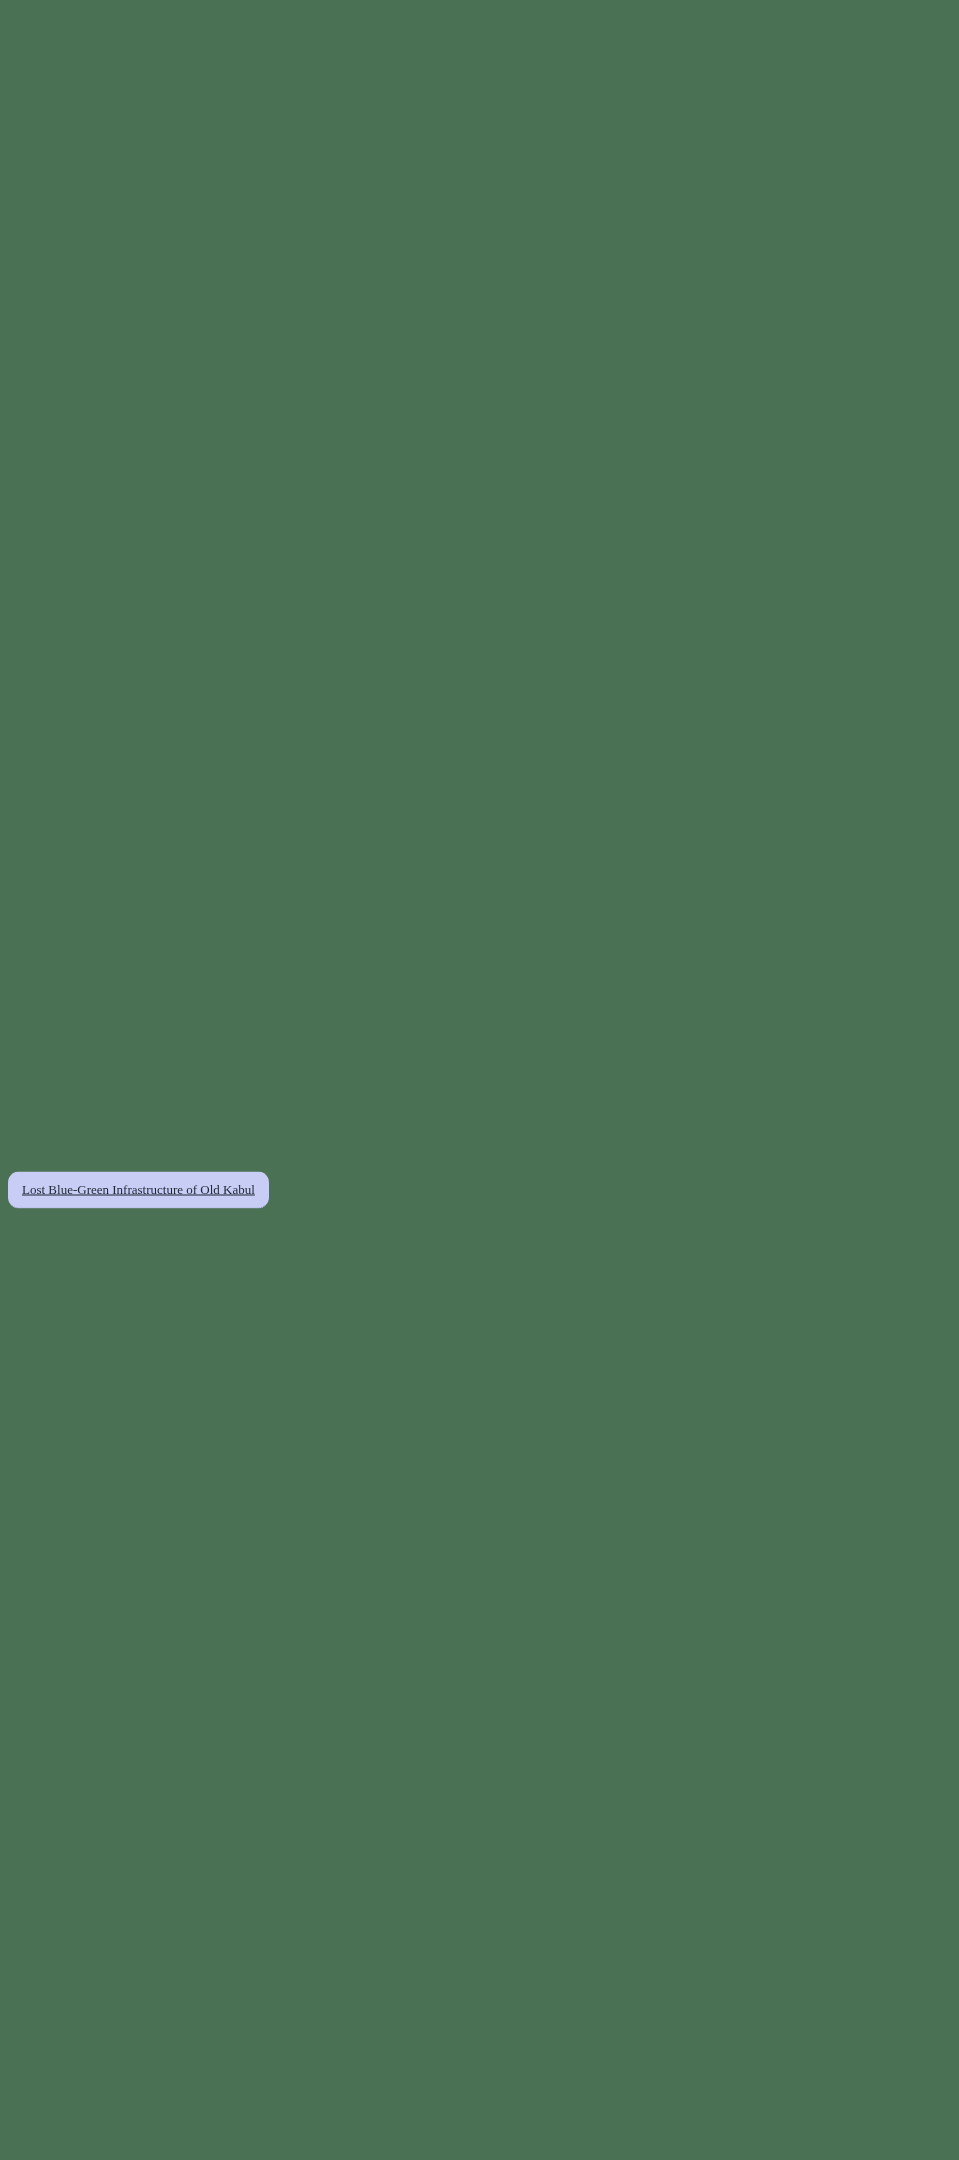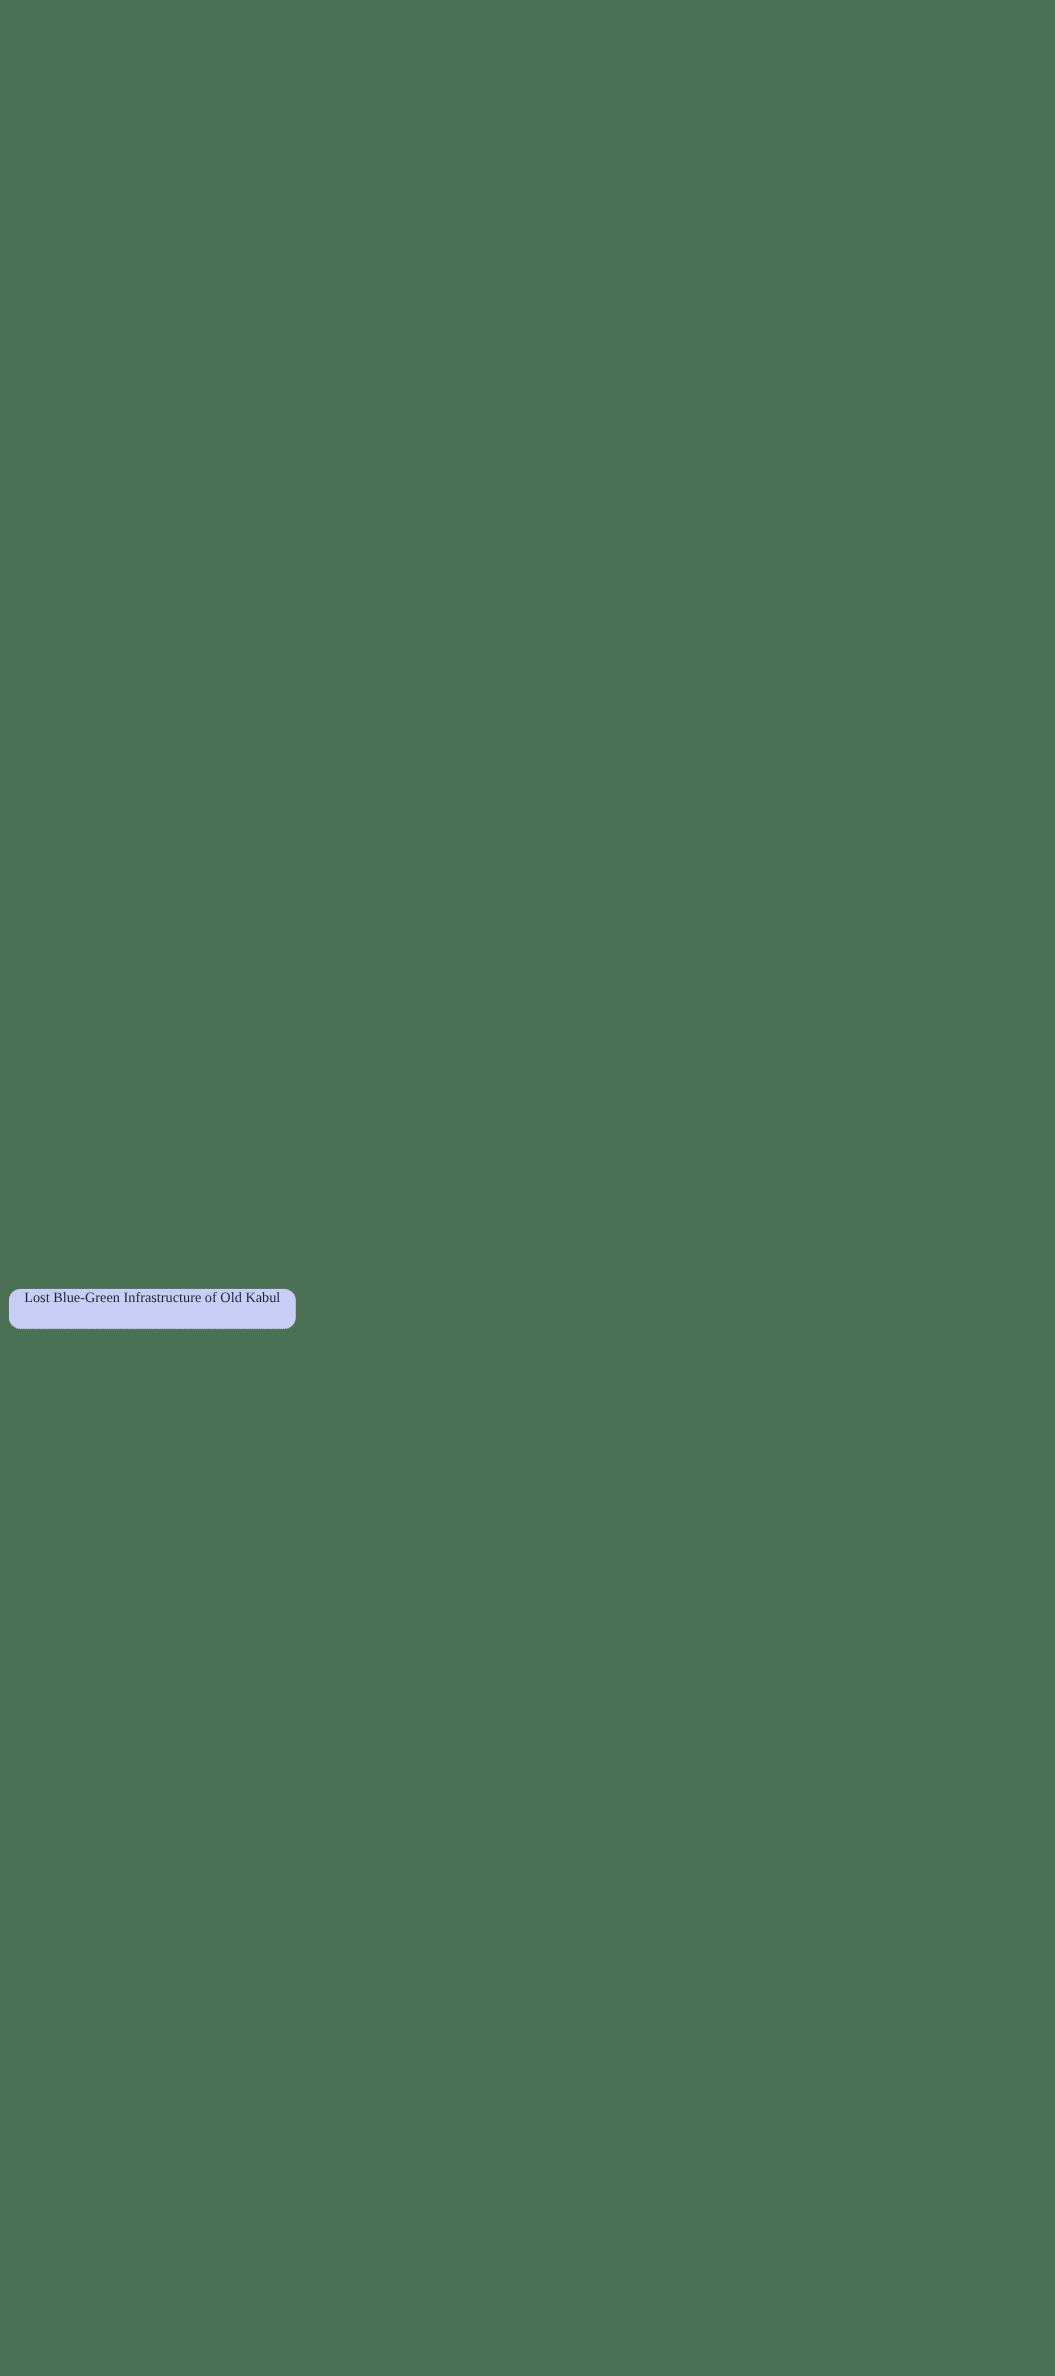"Lost Blue-Green Infrastructure of Old" .node { align-items: none -> center; text-decoration: none -> underline }
